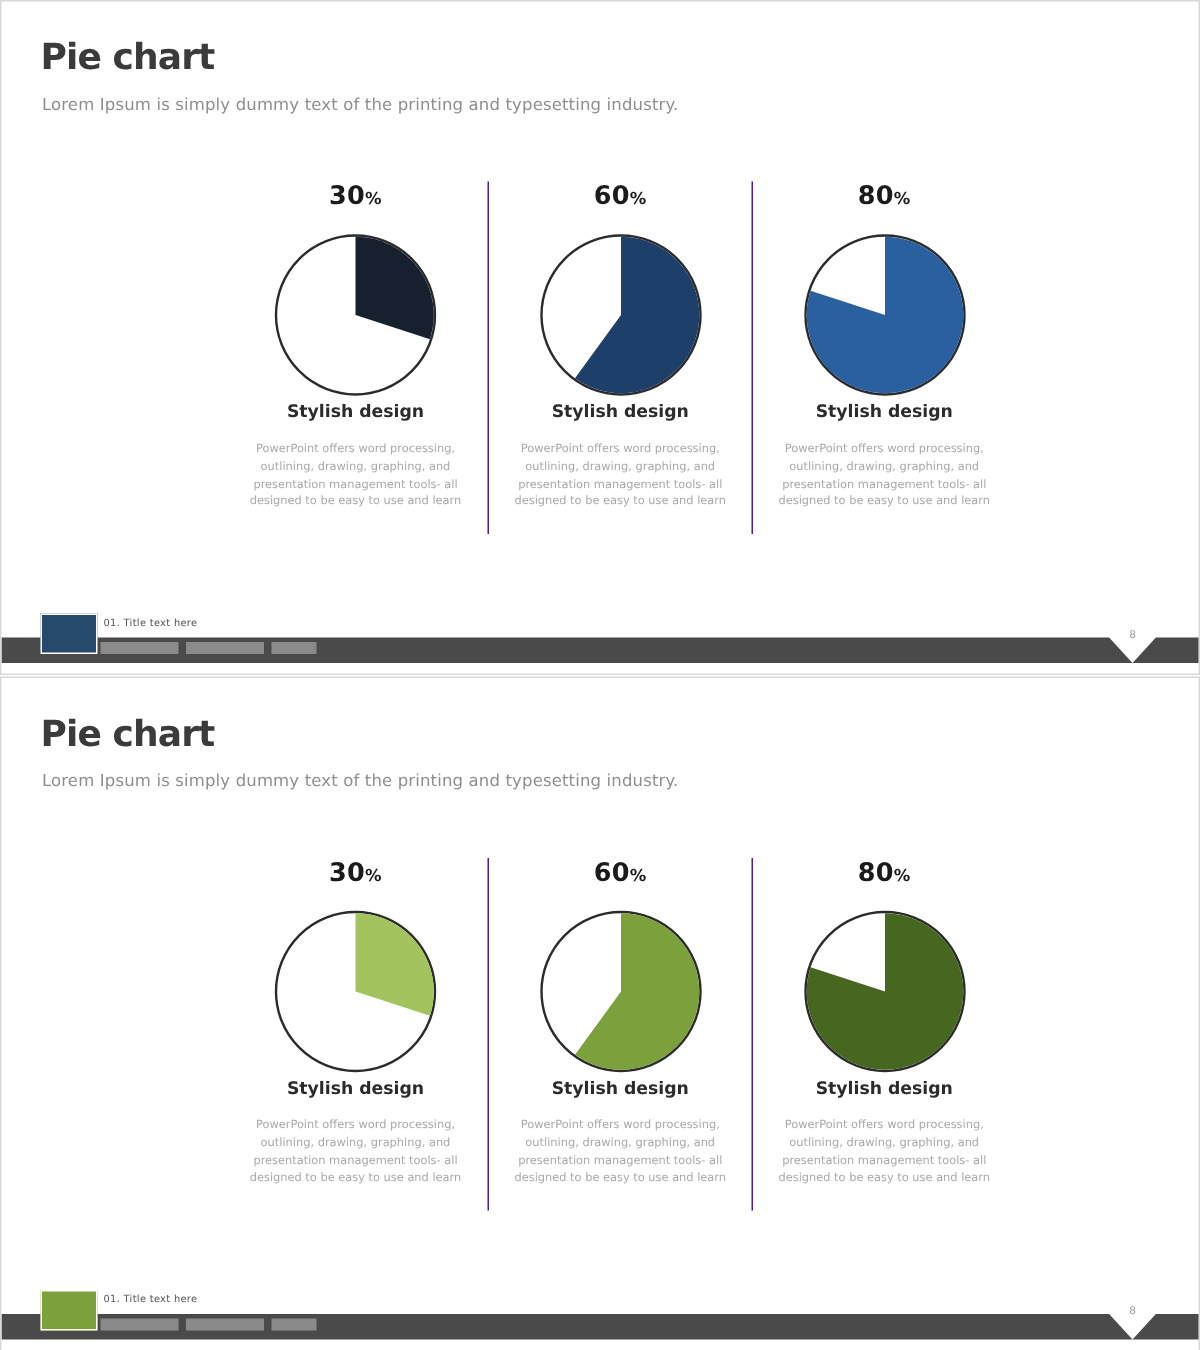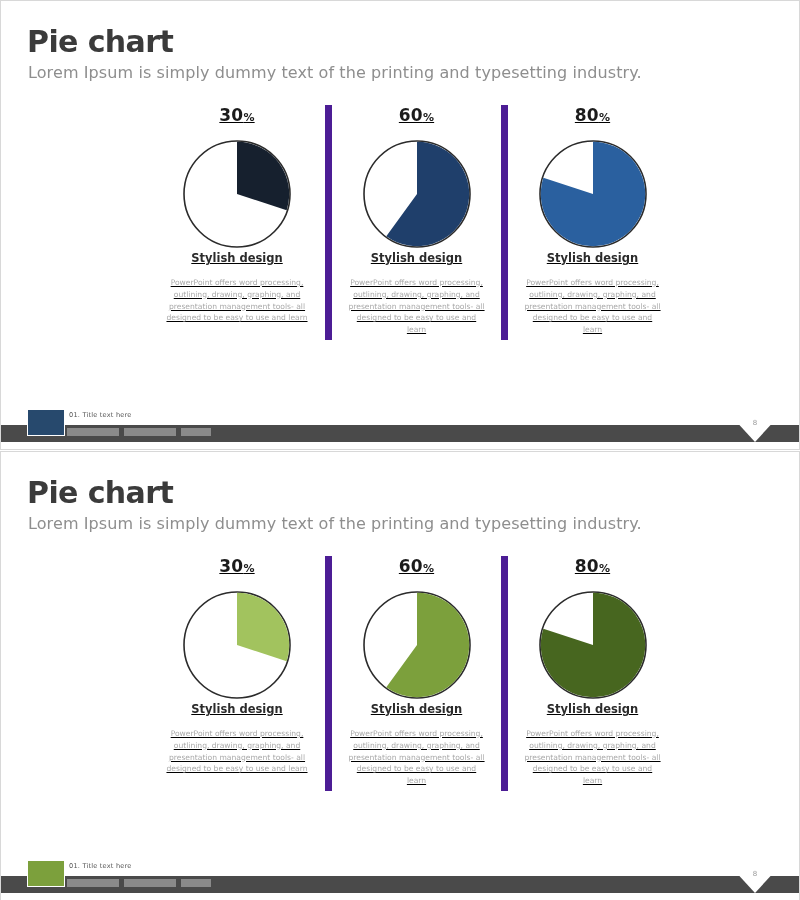"Pie chart" .slide-title { font-size: 30px -> 24px }
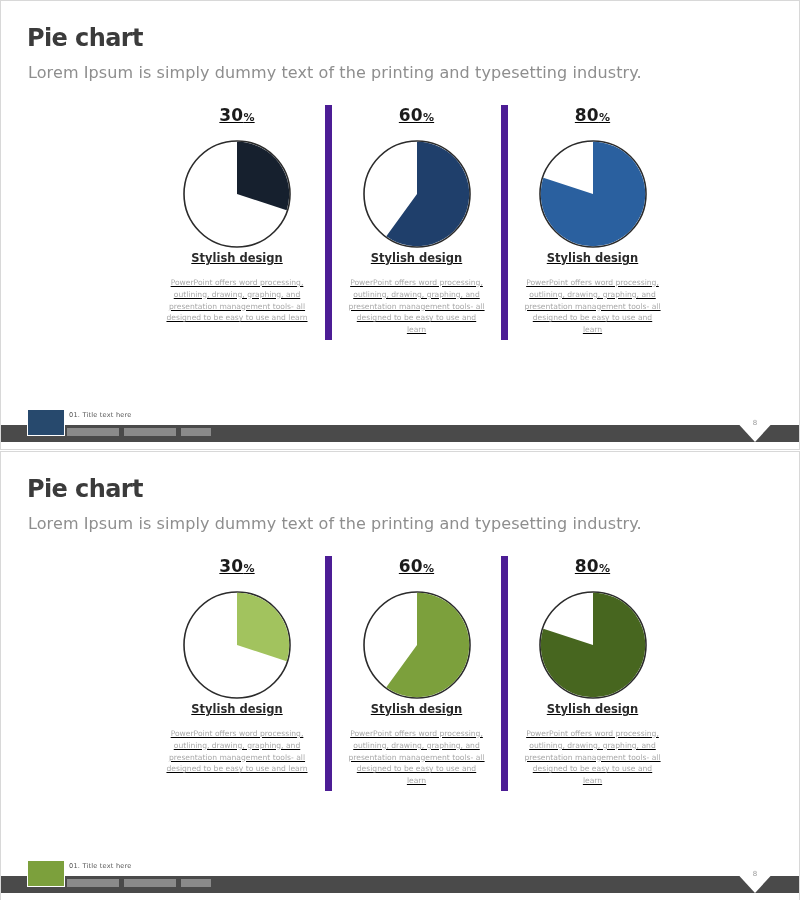"Lorem Ipsum is simply dummy" .slide-subtitle { font-size: 16px -> 11px }
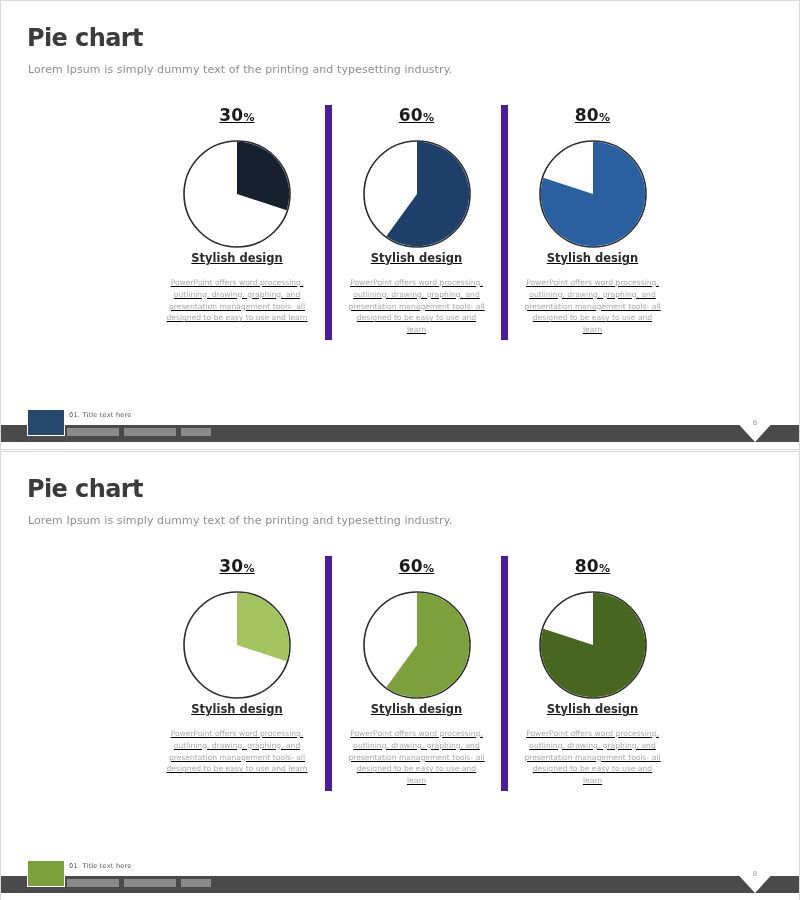"30%" .columns { text-decoration: underline -> none; top: 104px -> 120px }
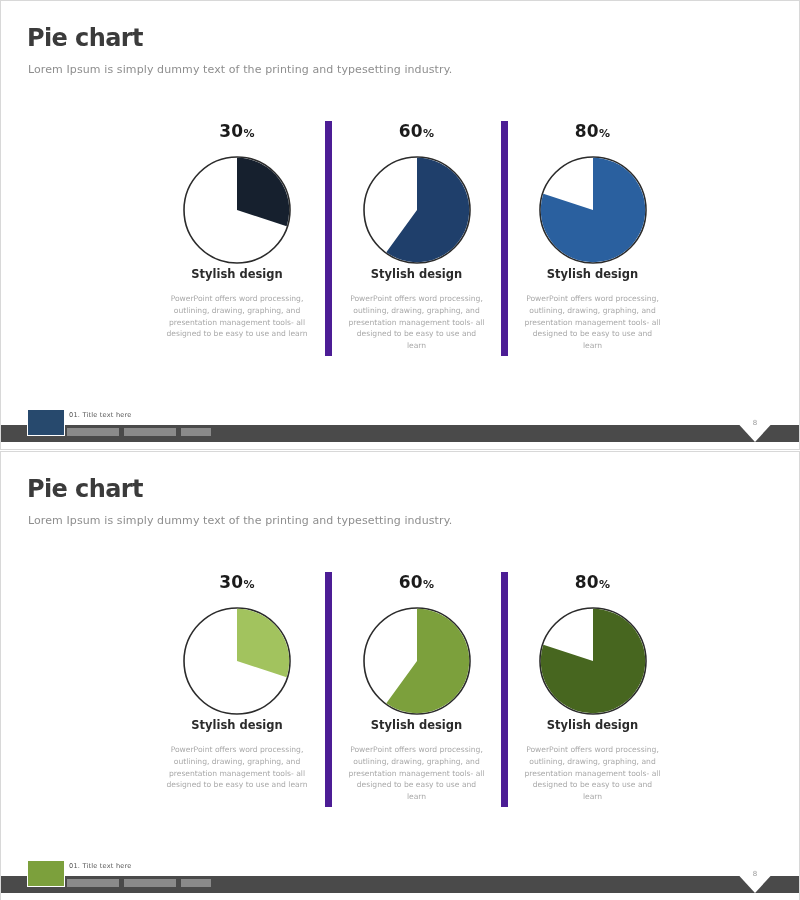"60%" .column + .column { border-left: 7px solid #4c1d95 -> 1px solid #4c1d95 }
